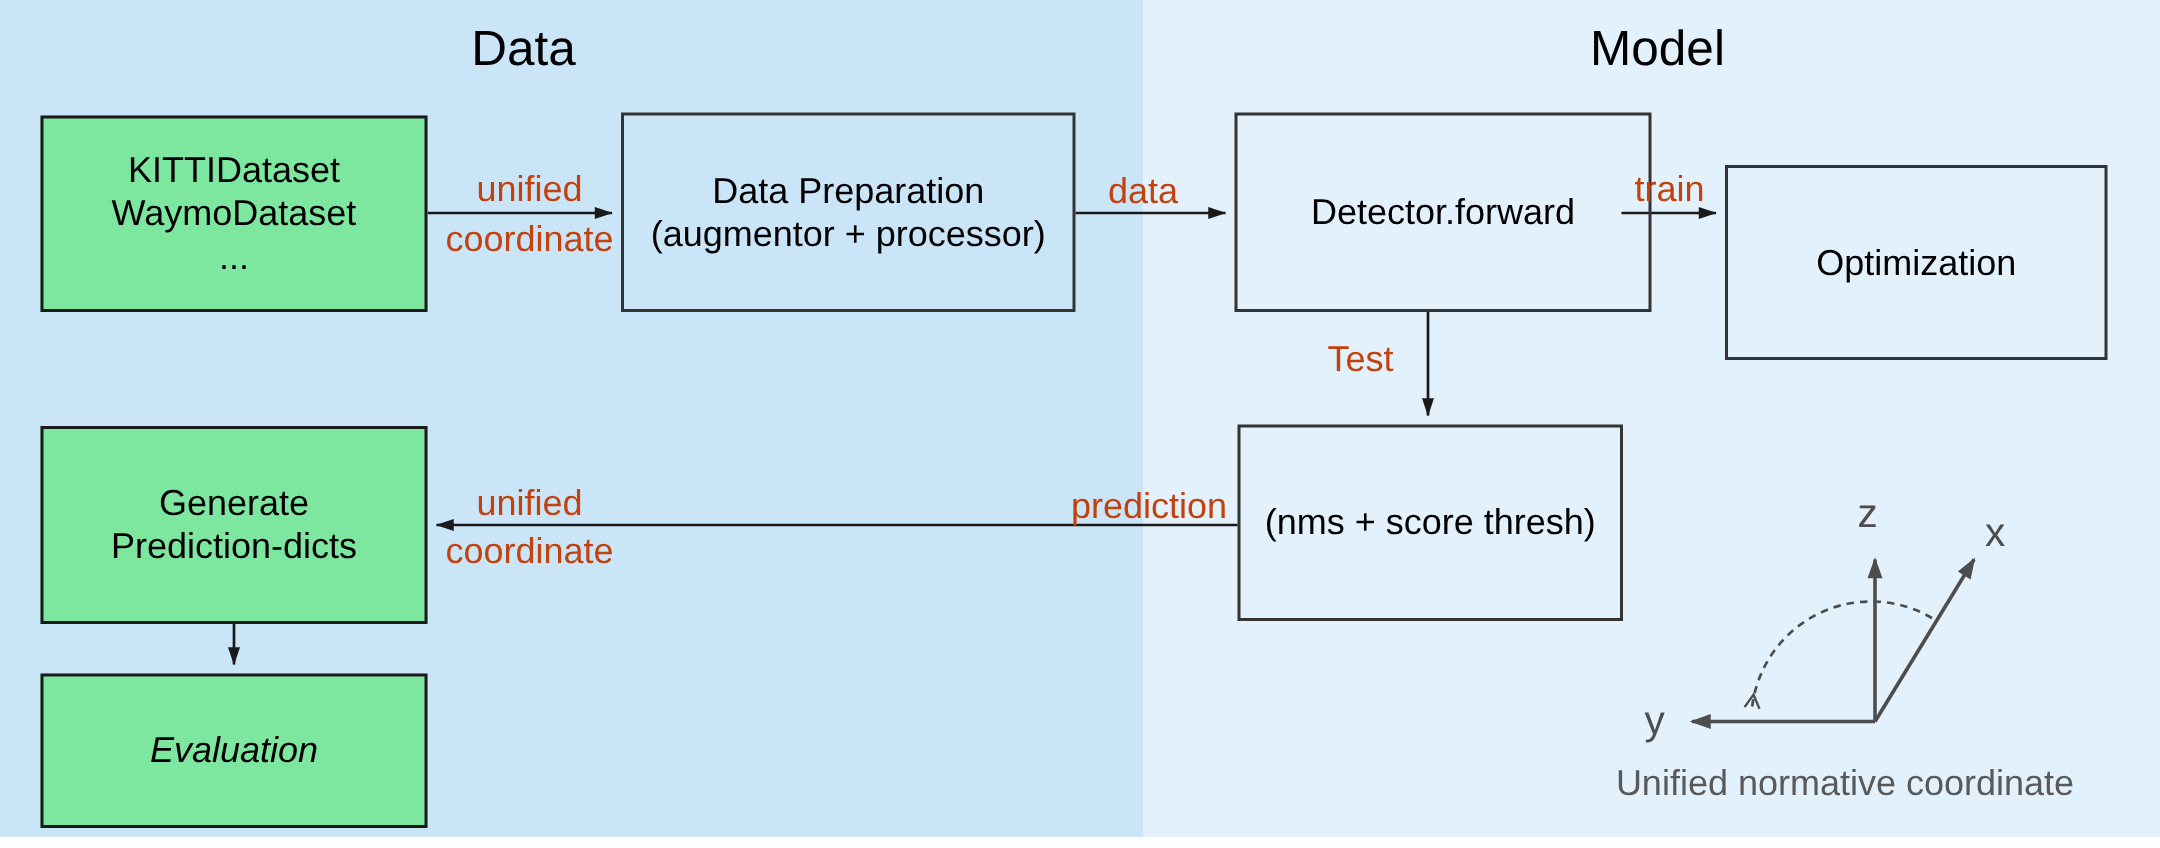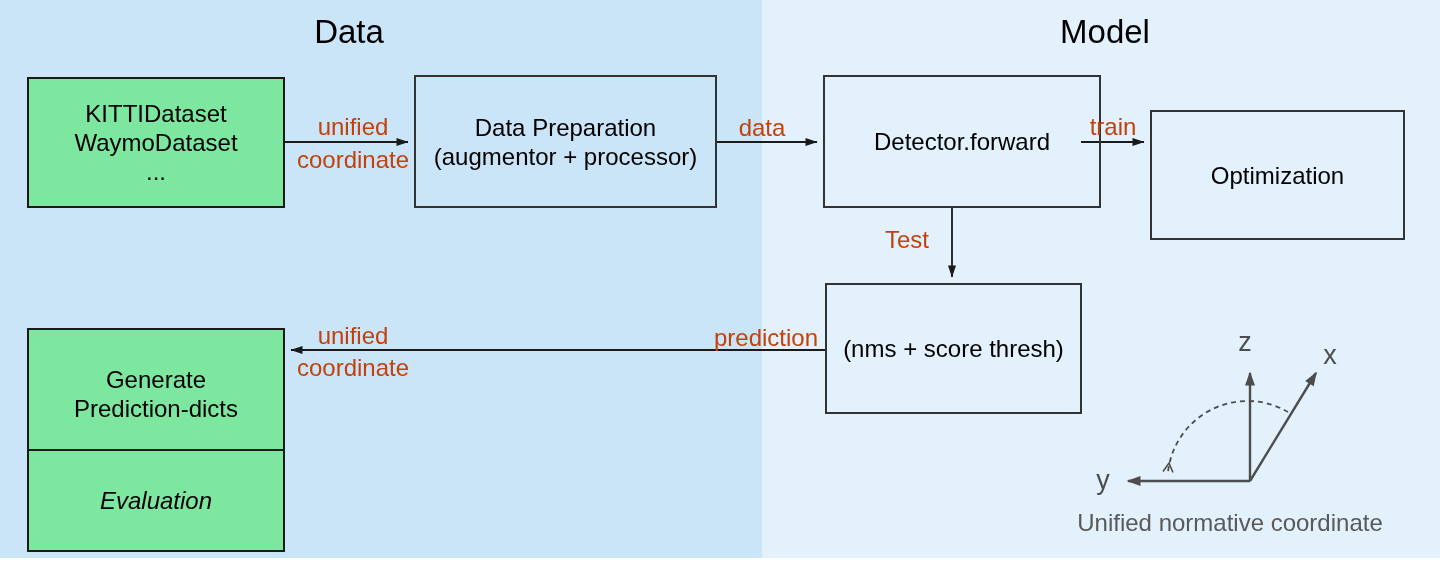"Generate" div.box { margin-top: 44px -> none }
